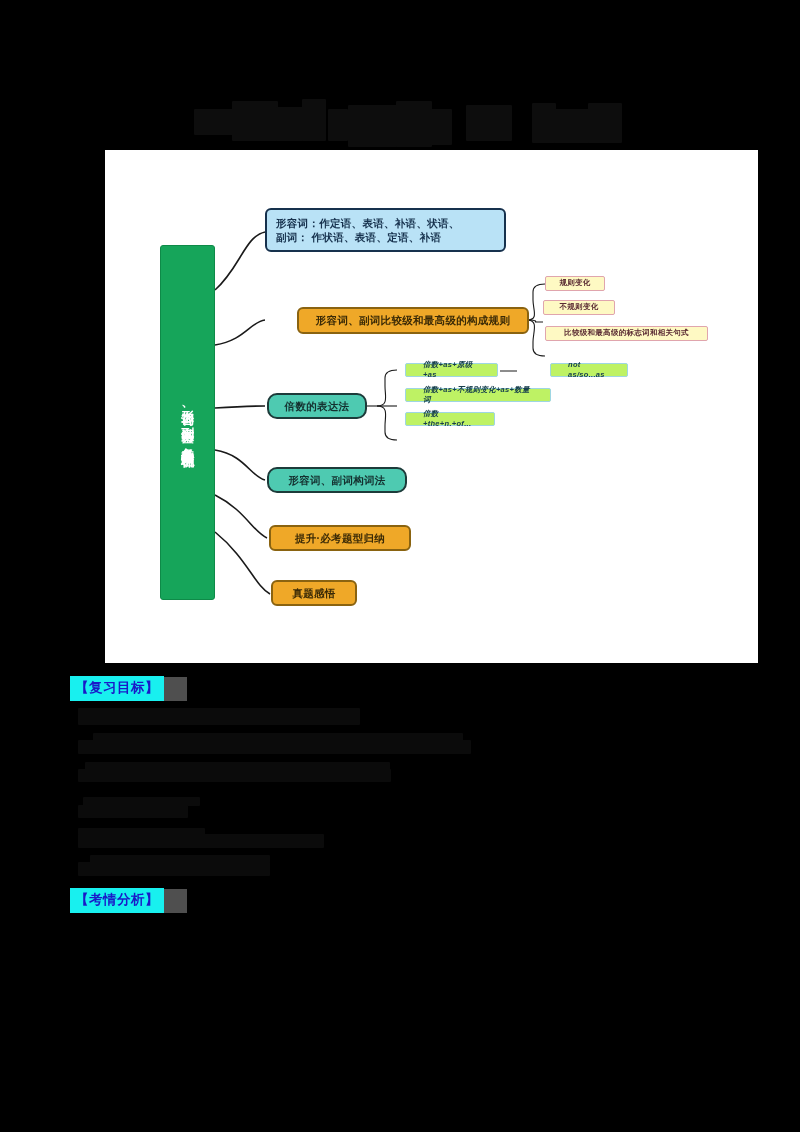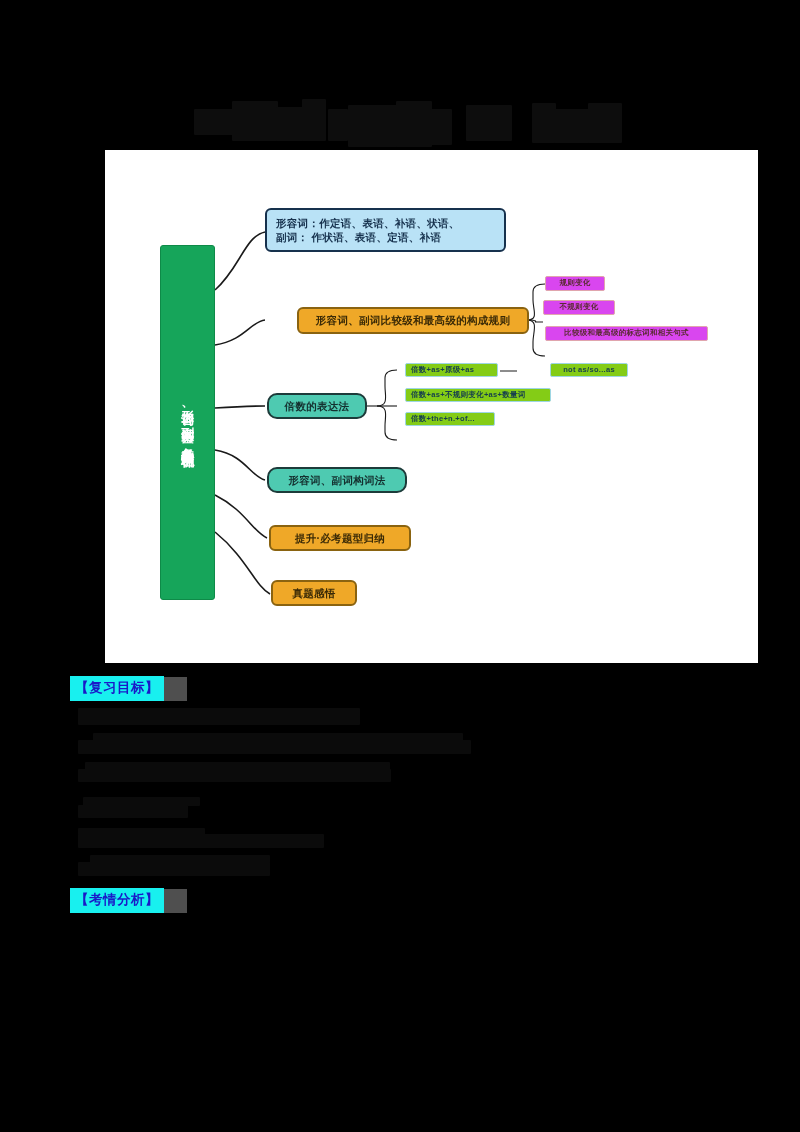"规则变化" .node-pink { background: #d946ef -> #fef9c3 }
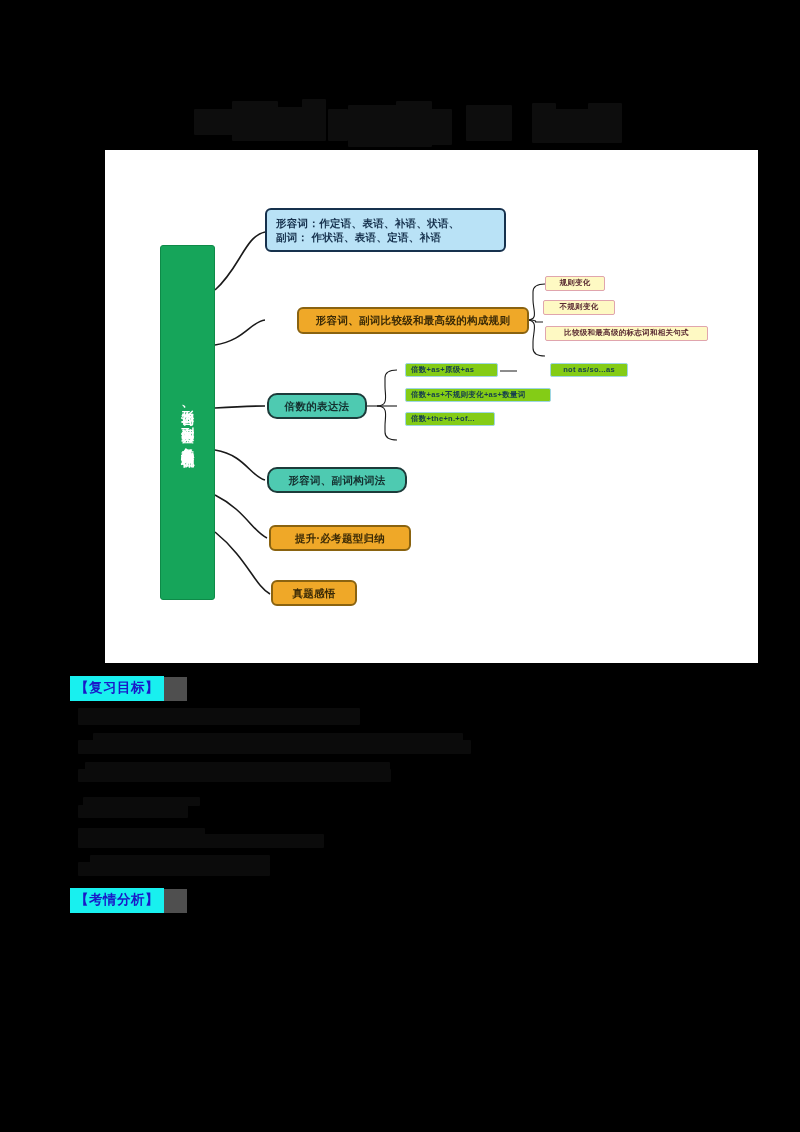"倍数+as+原级+as" .node-cyan { background: #84cc16 -> #bef264; font-style: none -> italic; padding: 2px 5px -> 2px 17px }
